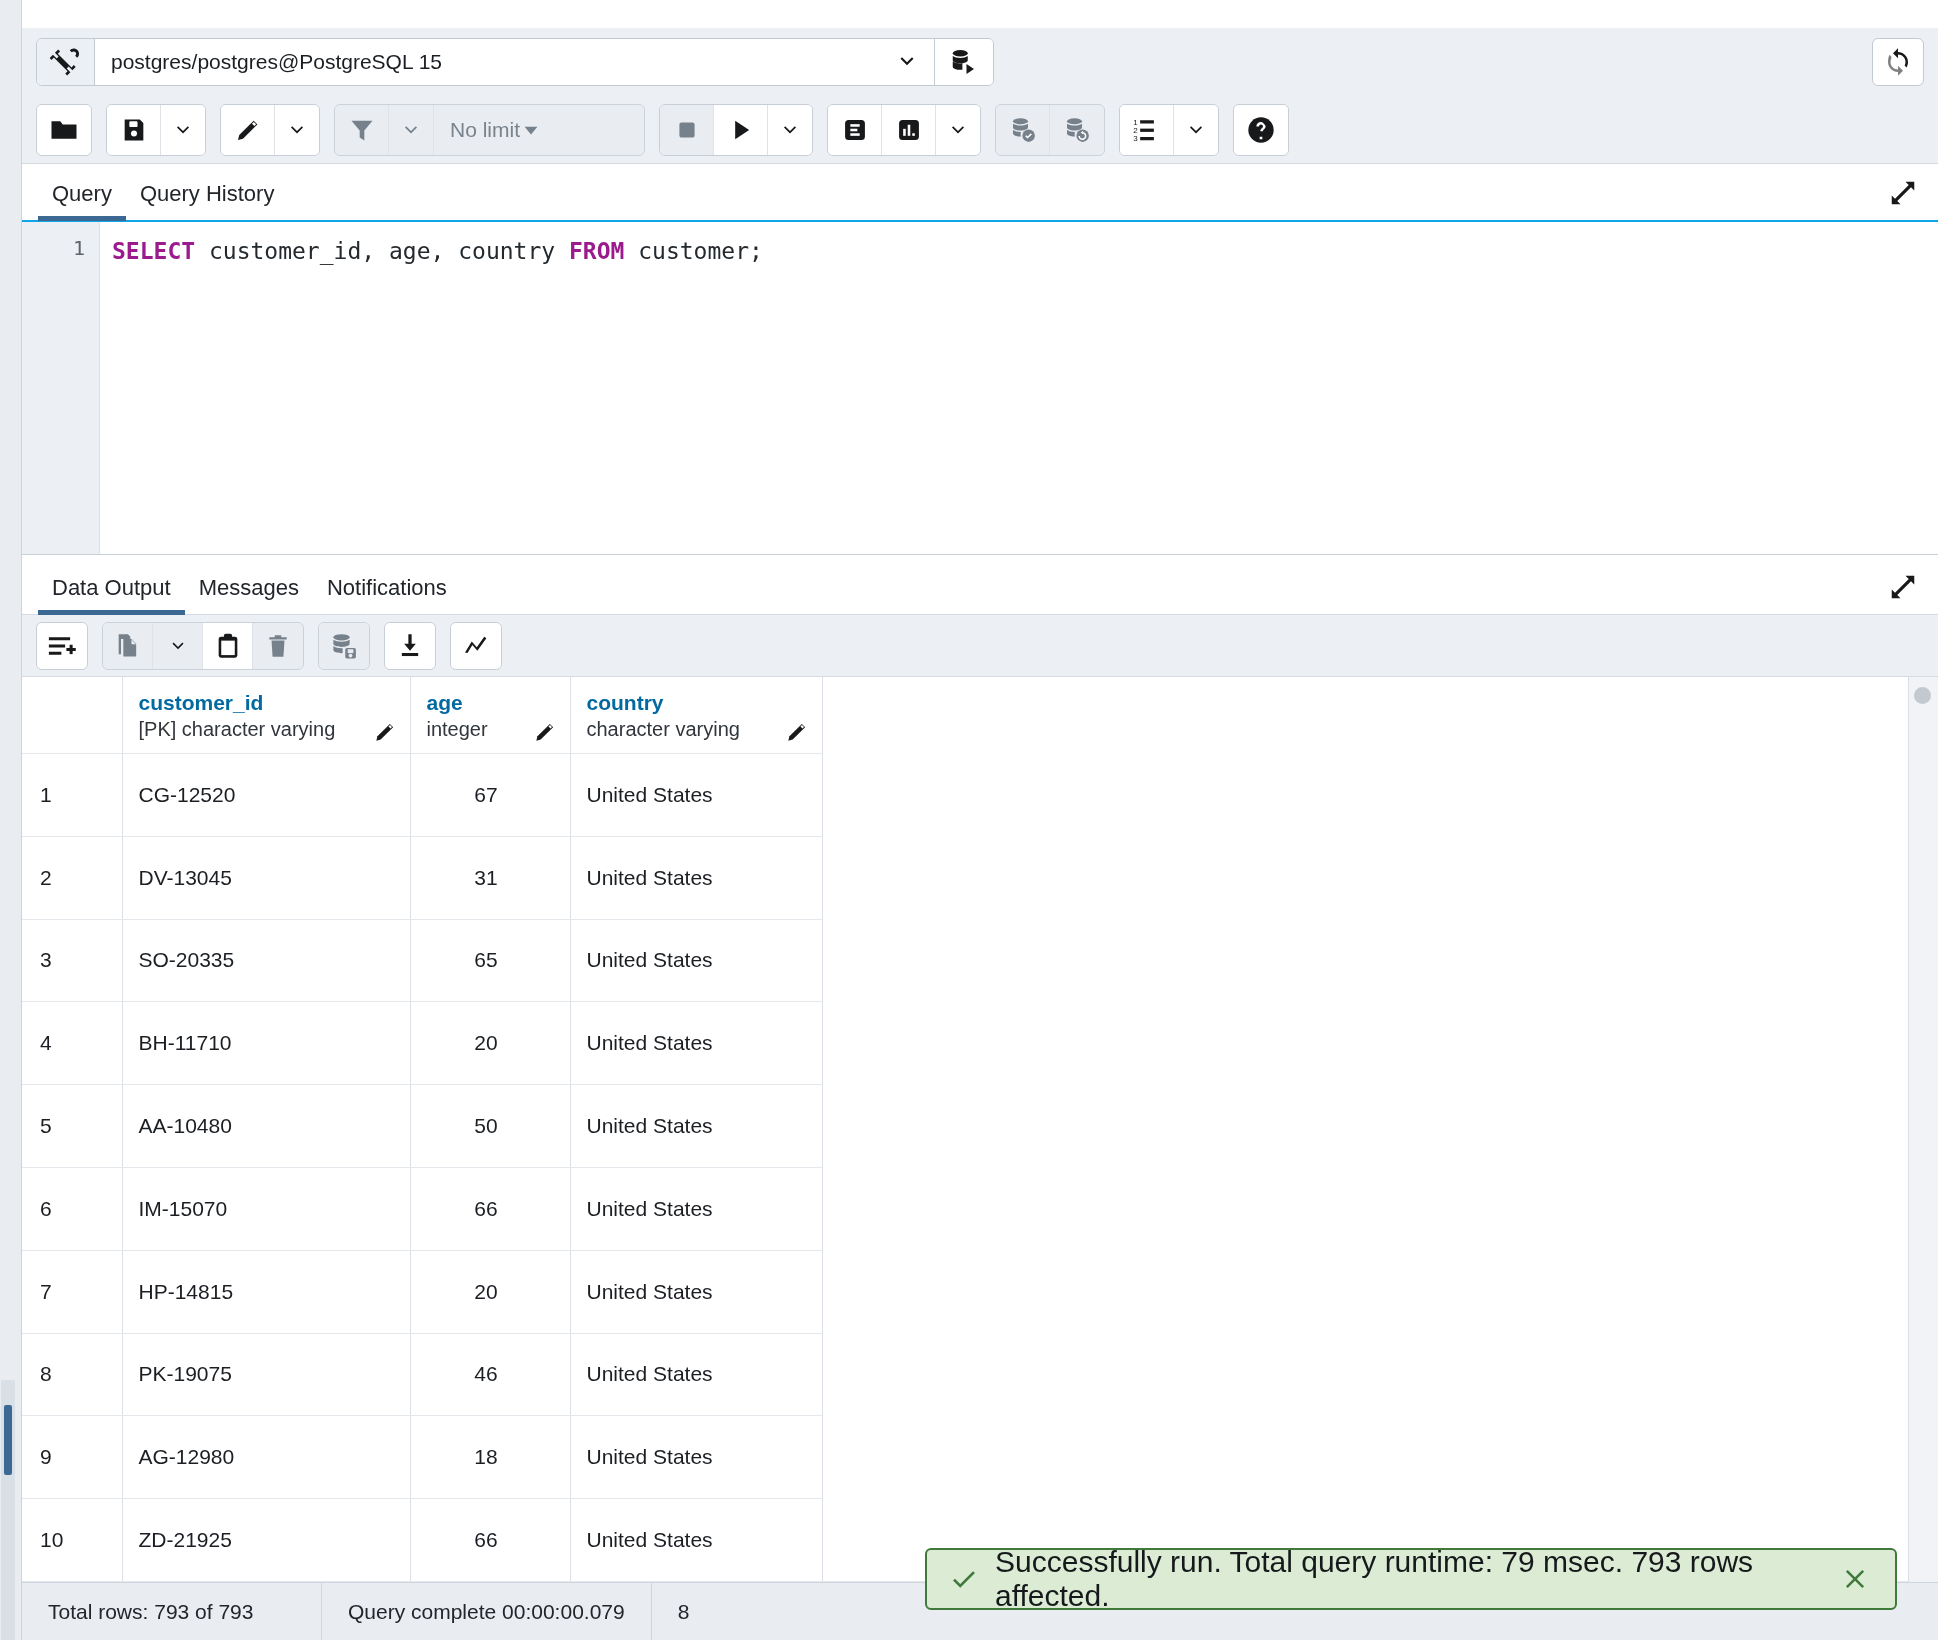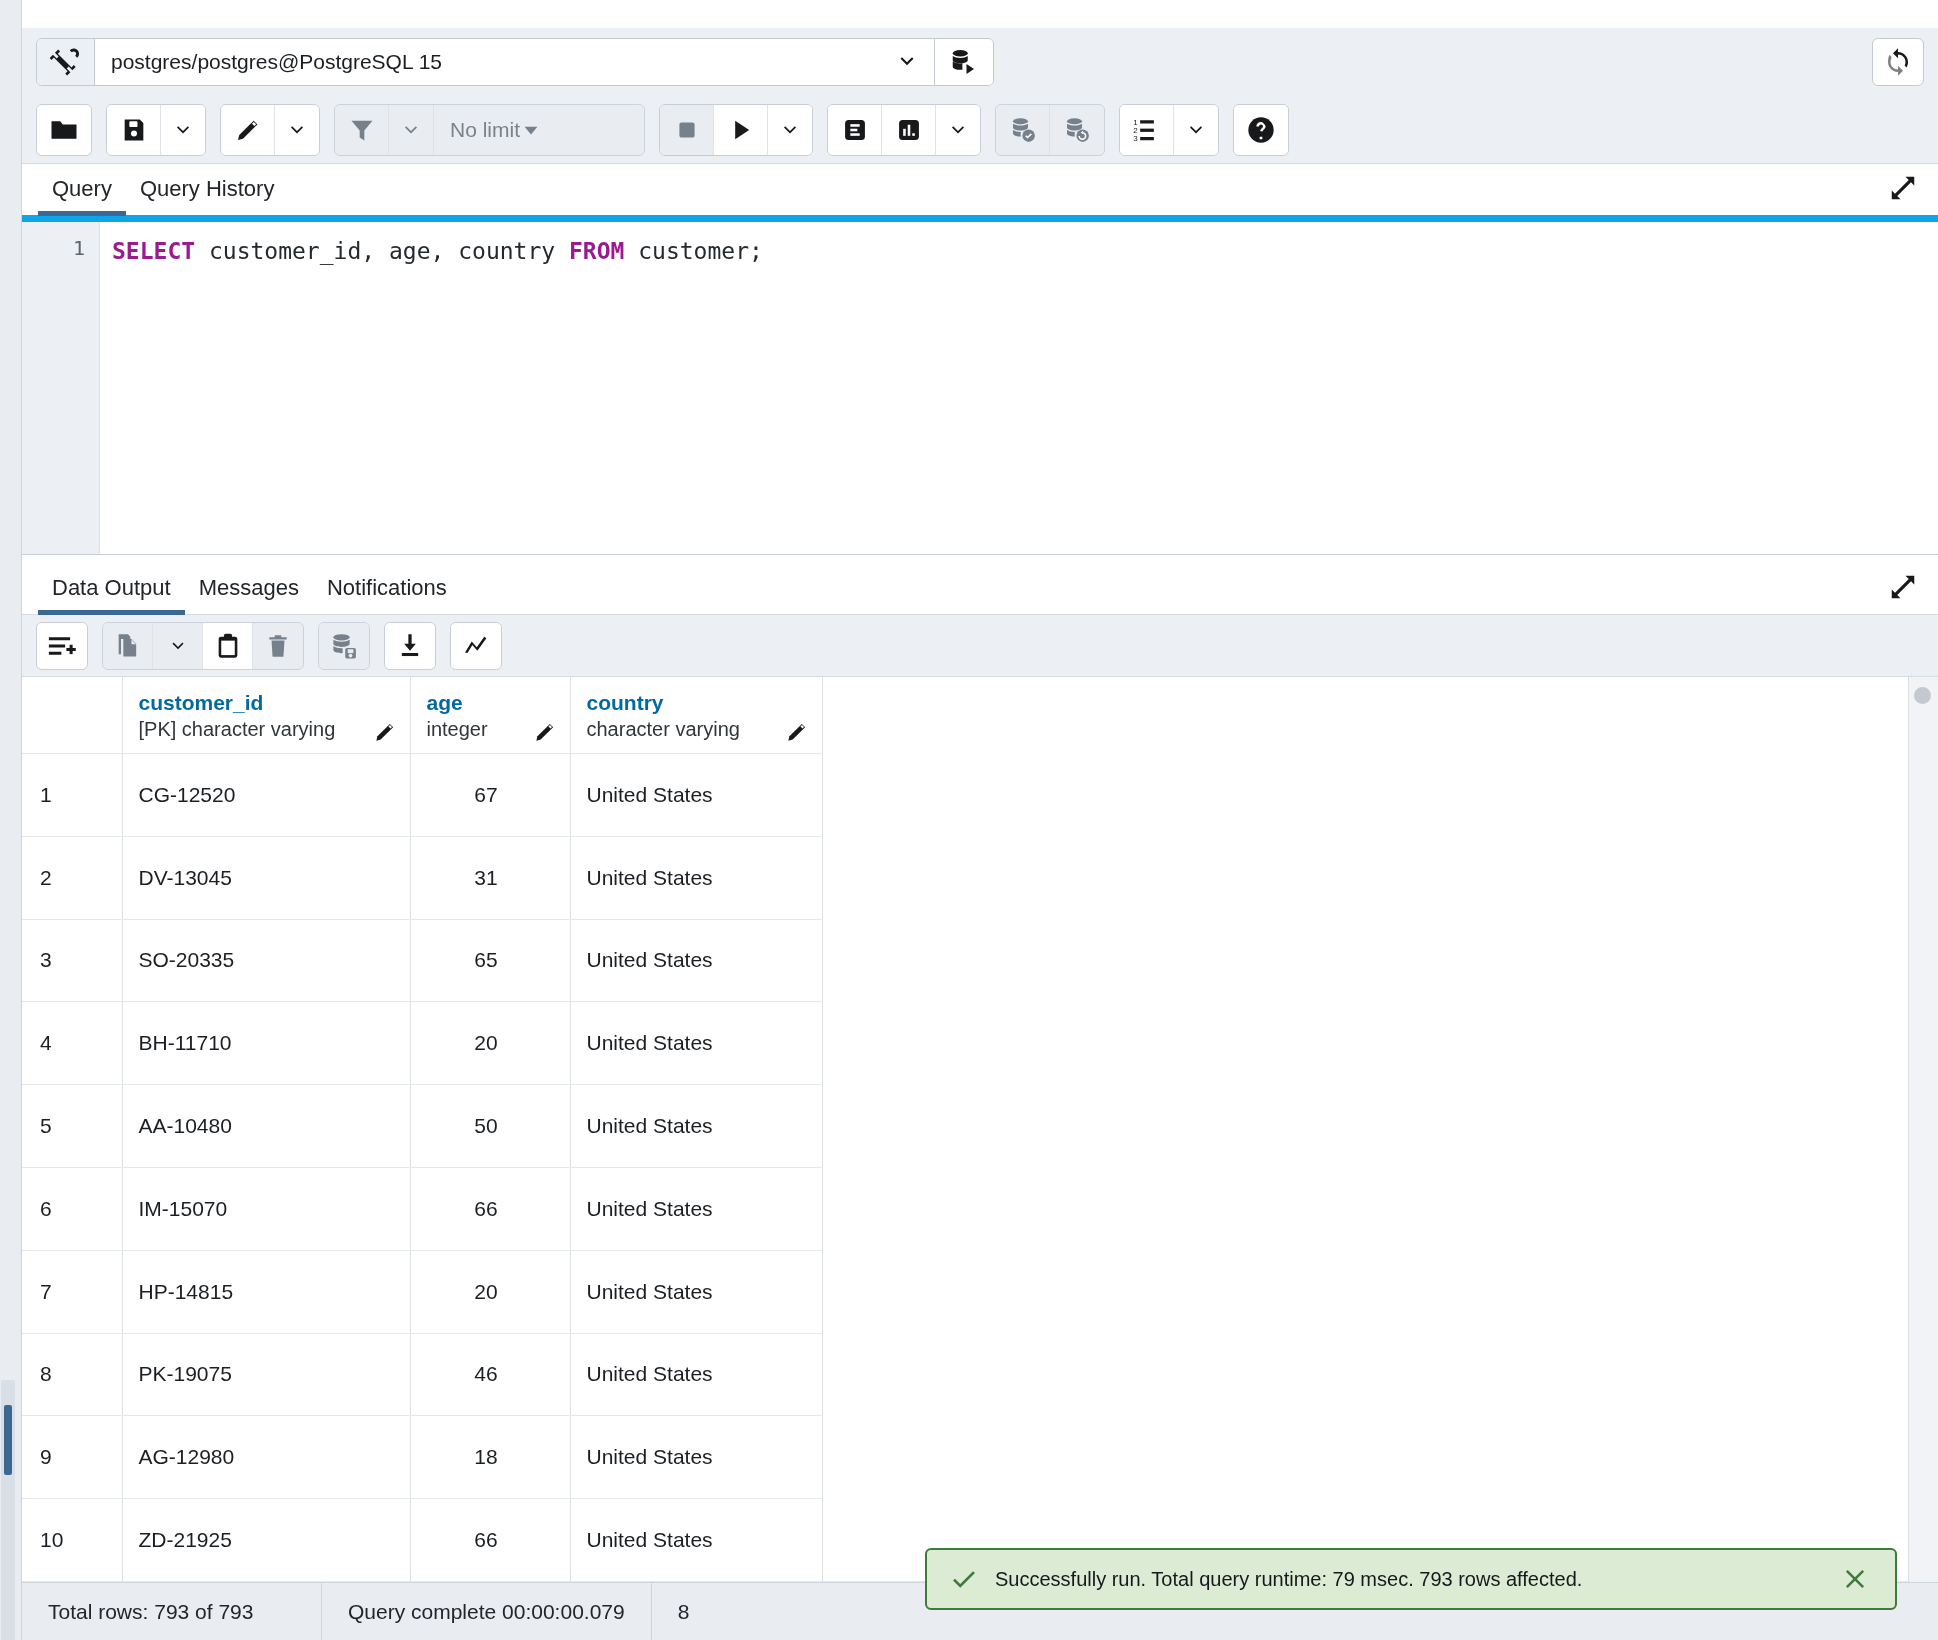"Query" .qtabs { border-bottom: 7px solid #0ea5e9 -> 2px solid #0ea5e9 }
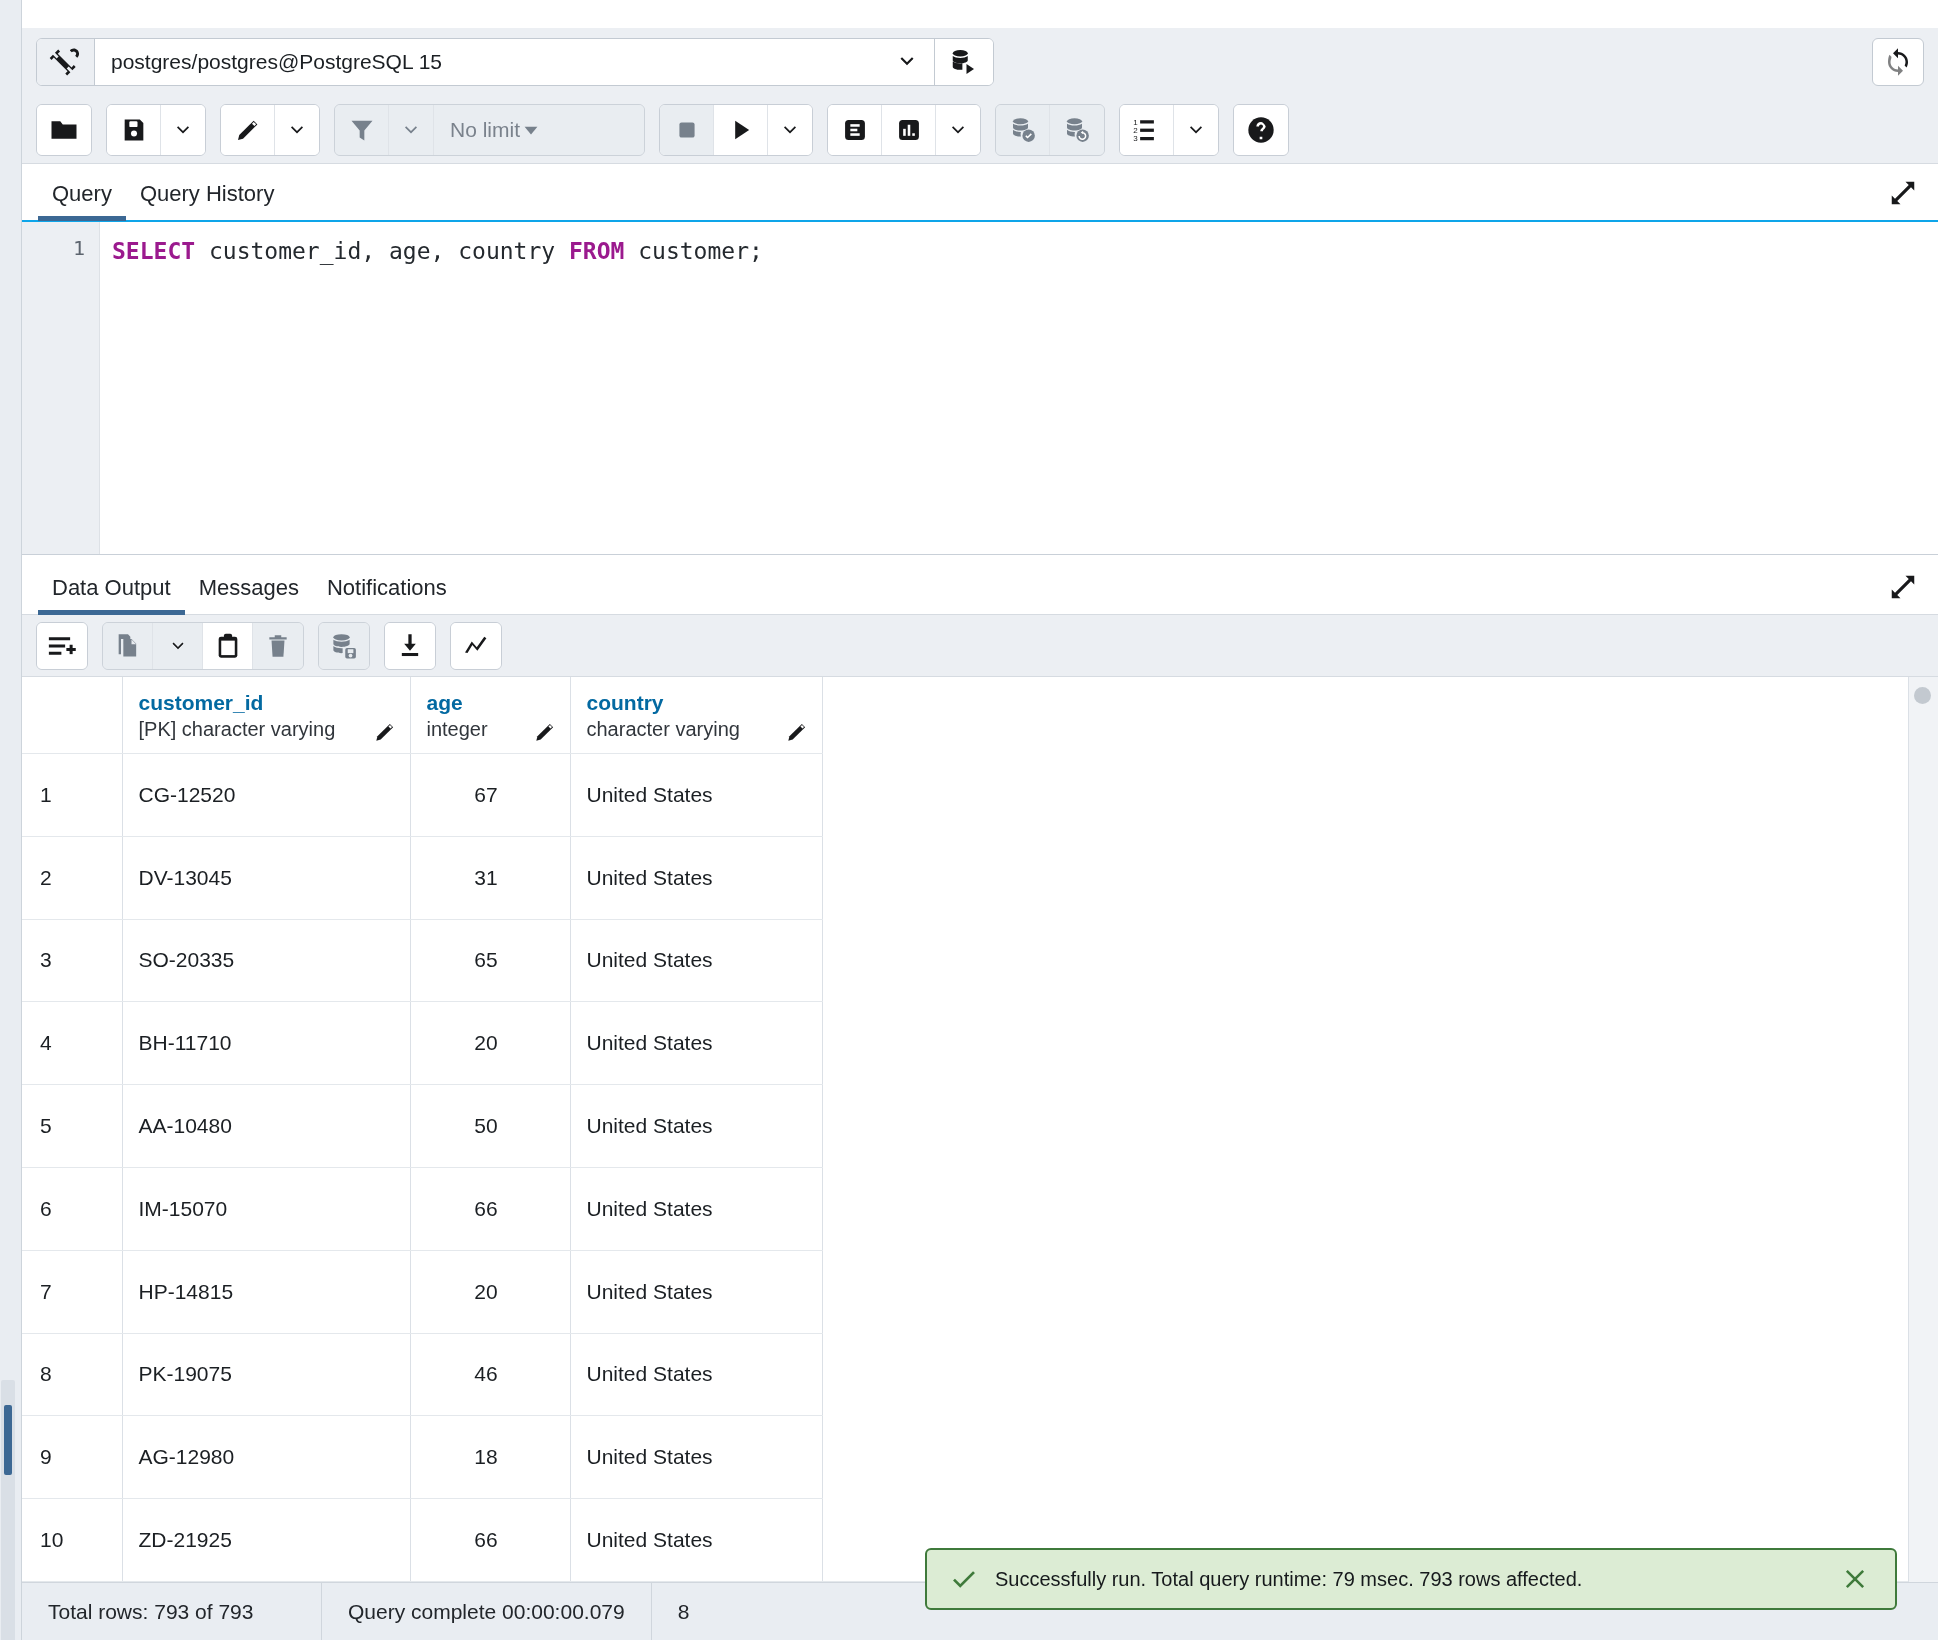"Successfully run. Total query runtime:" .toast .tmsg { font-size: 20px -> 30px }
